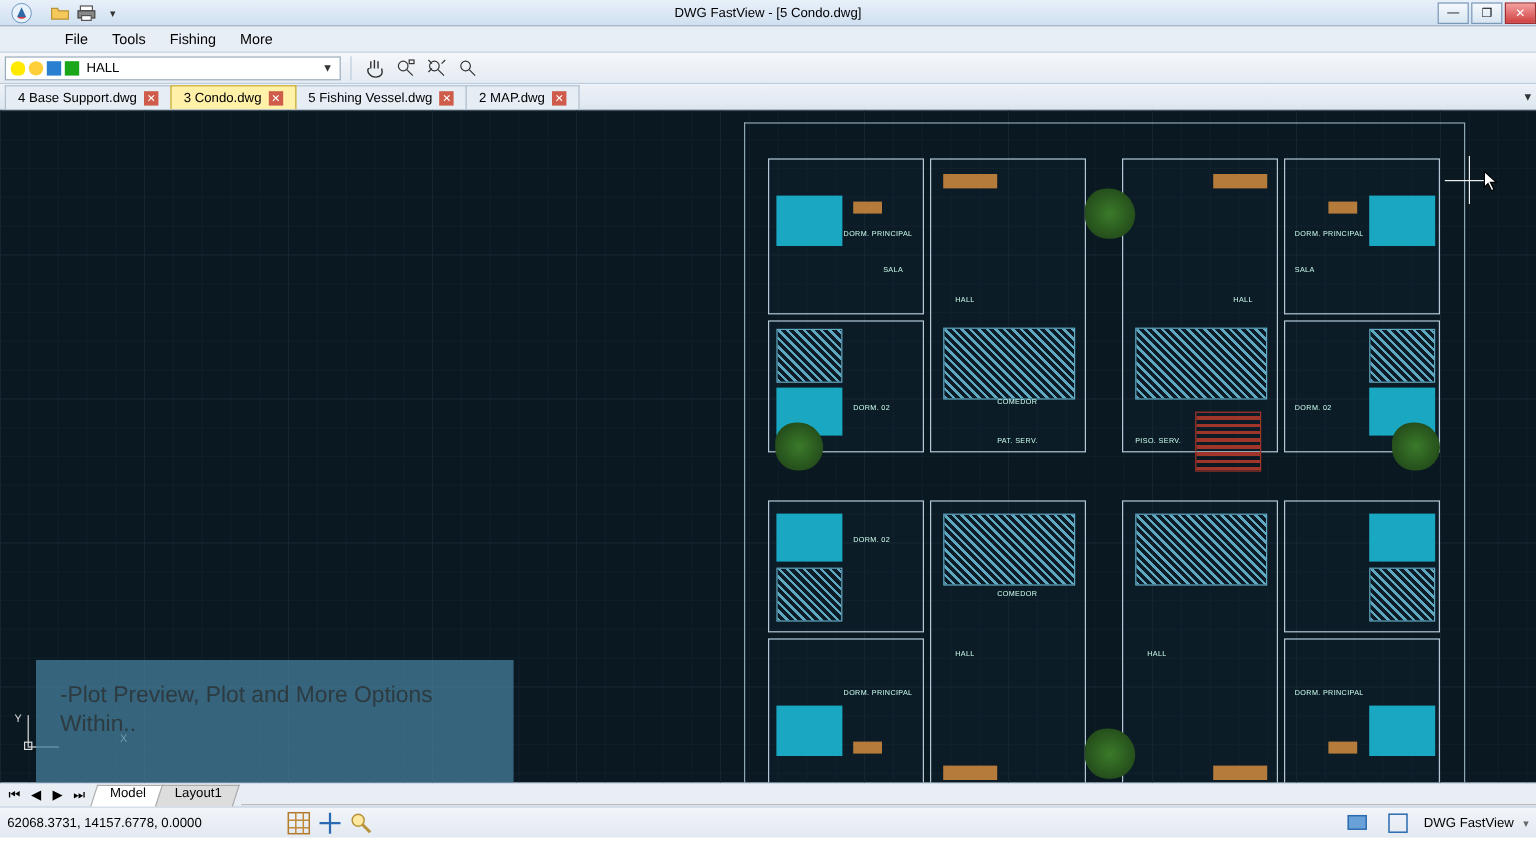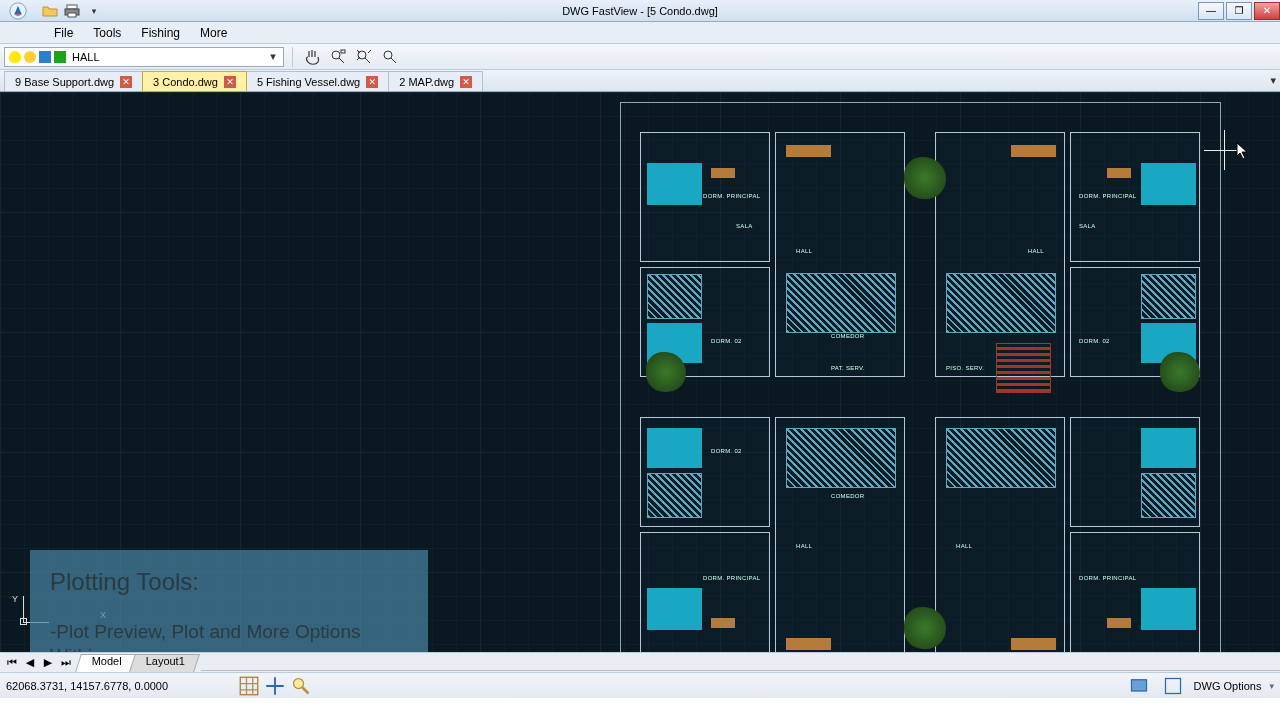"9 Base Support.dwg" span { text: 9 -> 4 }
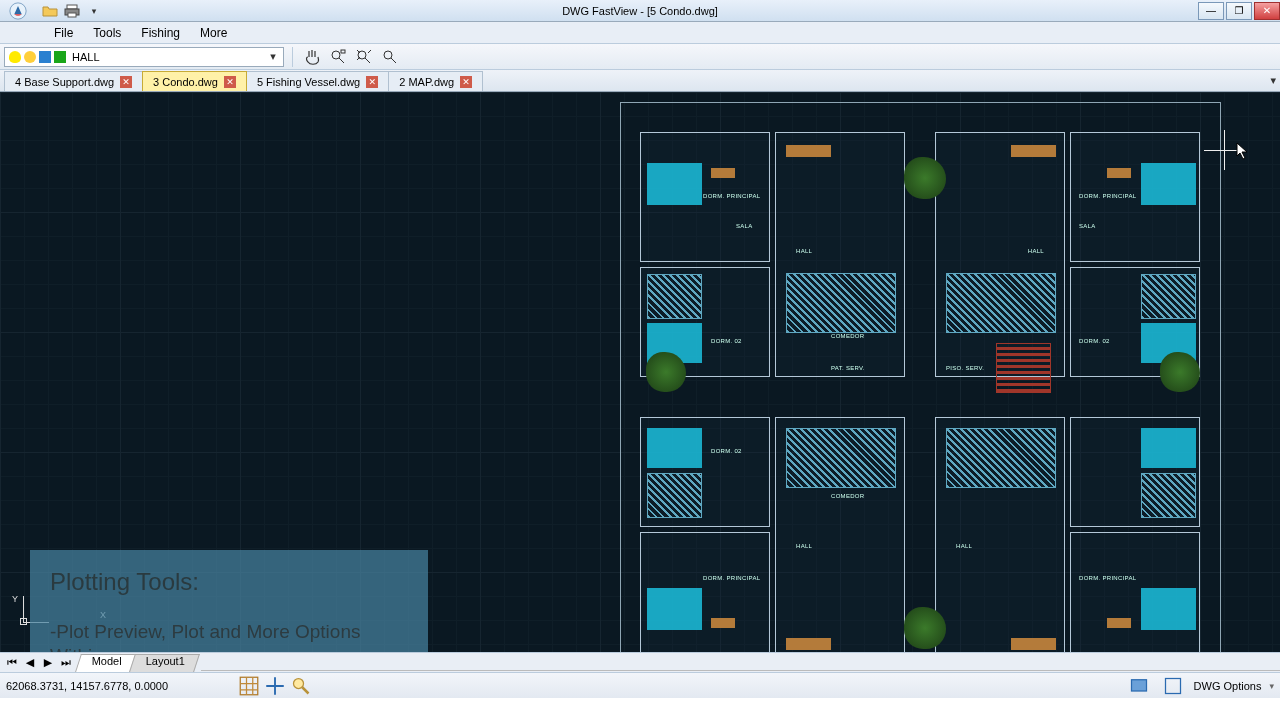"Plotting Tools:" h2 { html: <h2>Plotting Tools:</h2> -> none }
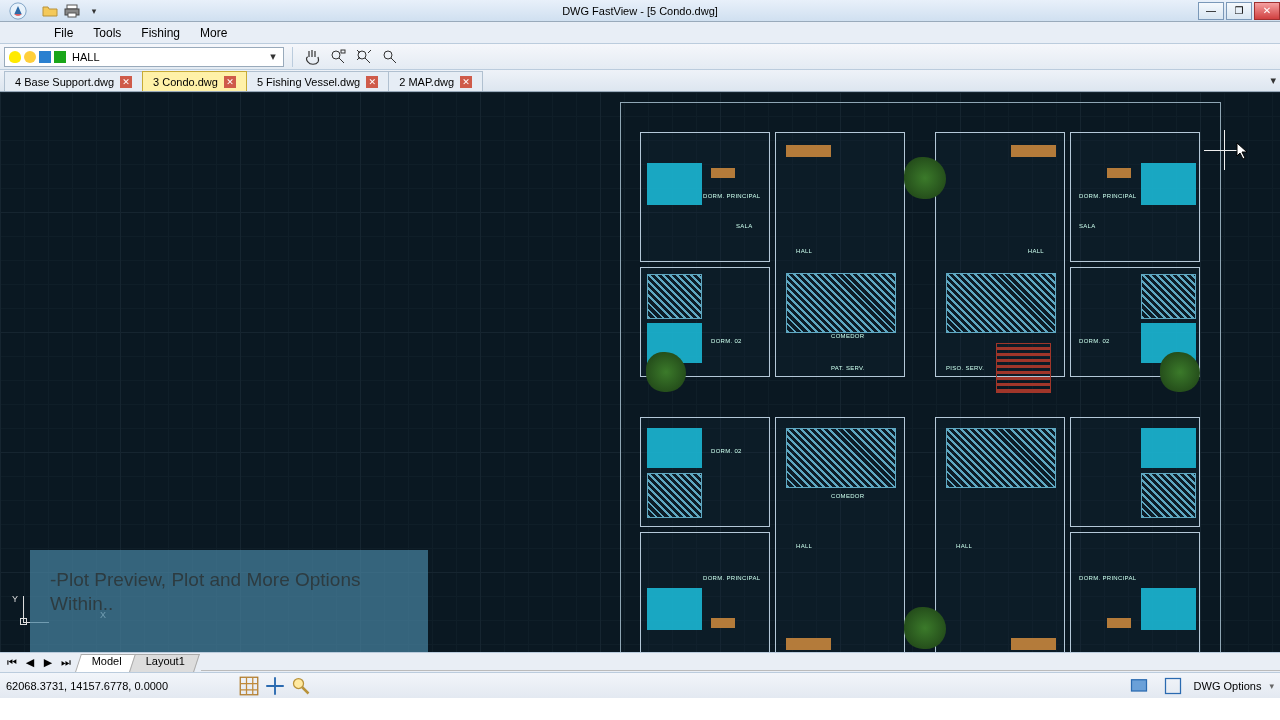"DWG Options" span { text: Options -> FastView }
